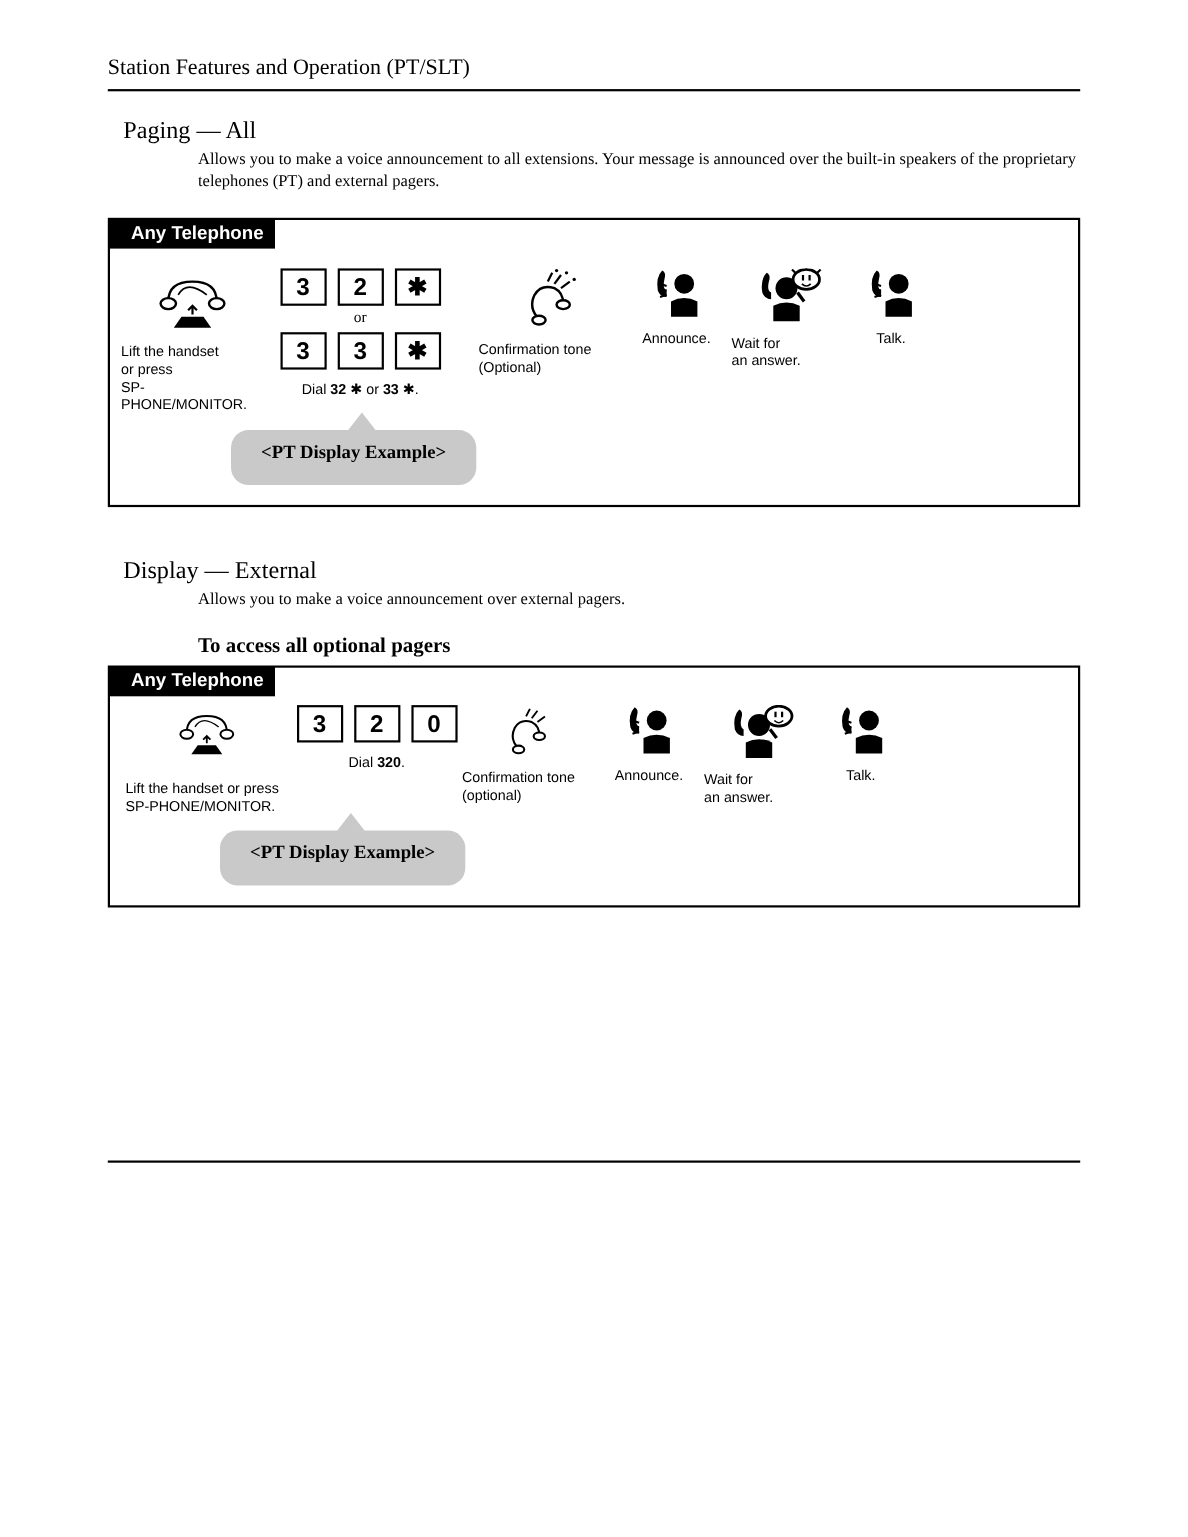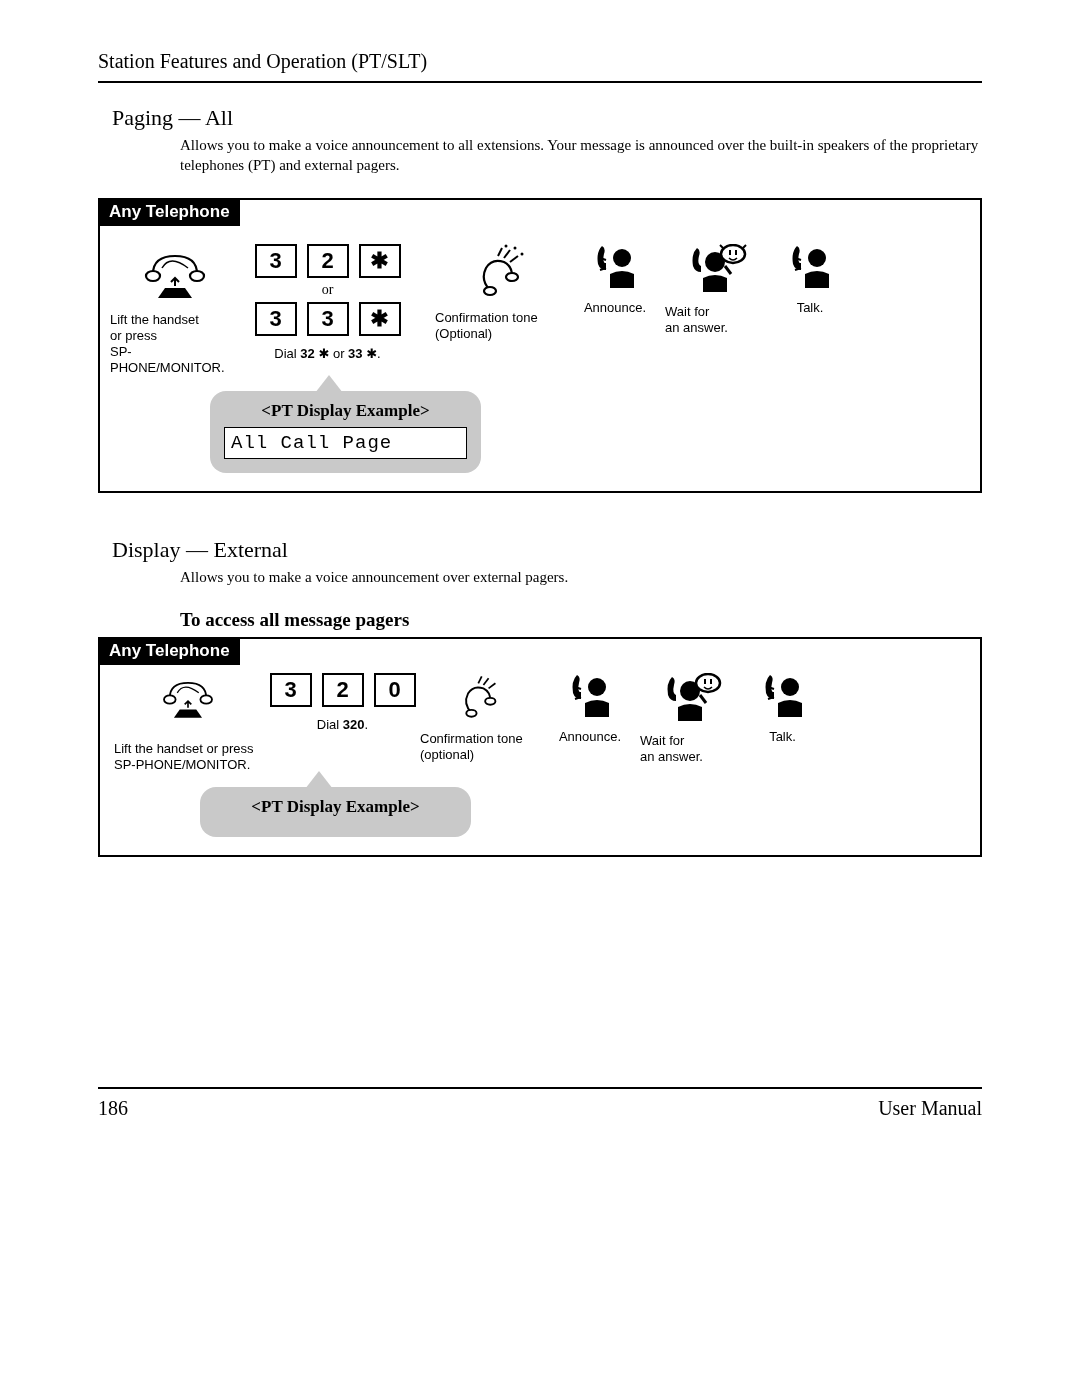"Any Telephone" .panel-tab { padding: 3px 10px 4px 10px -> 3px 10px 4px 20px }
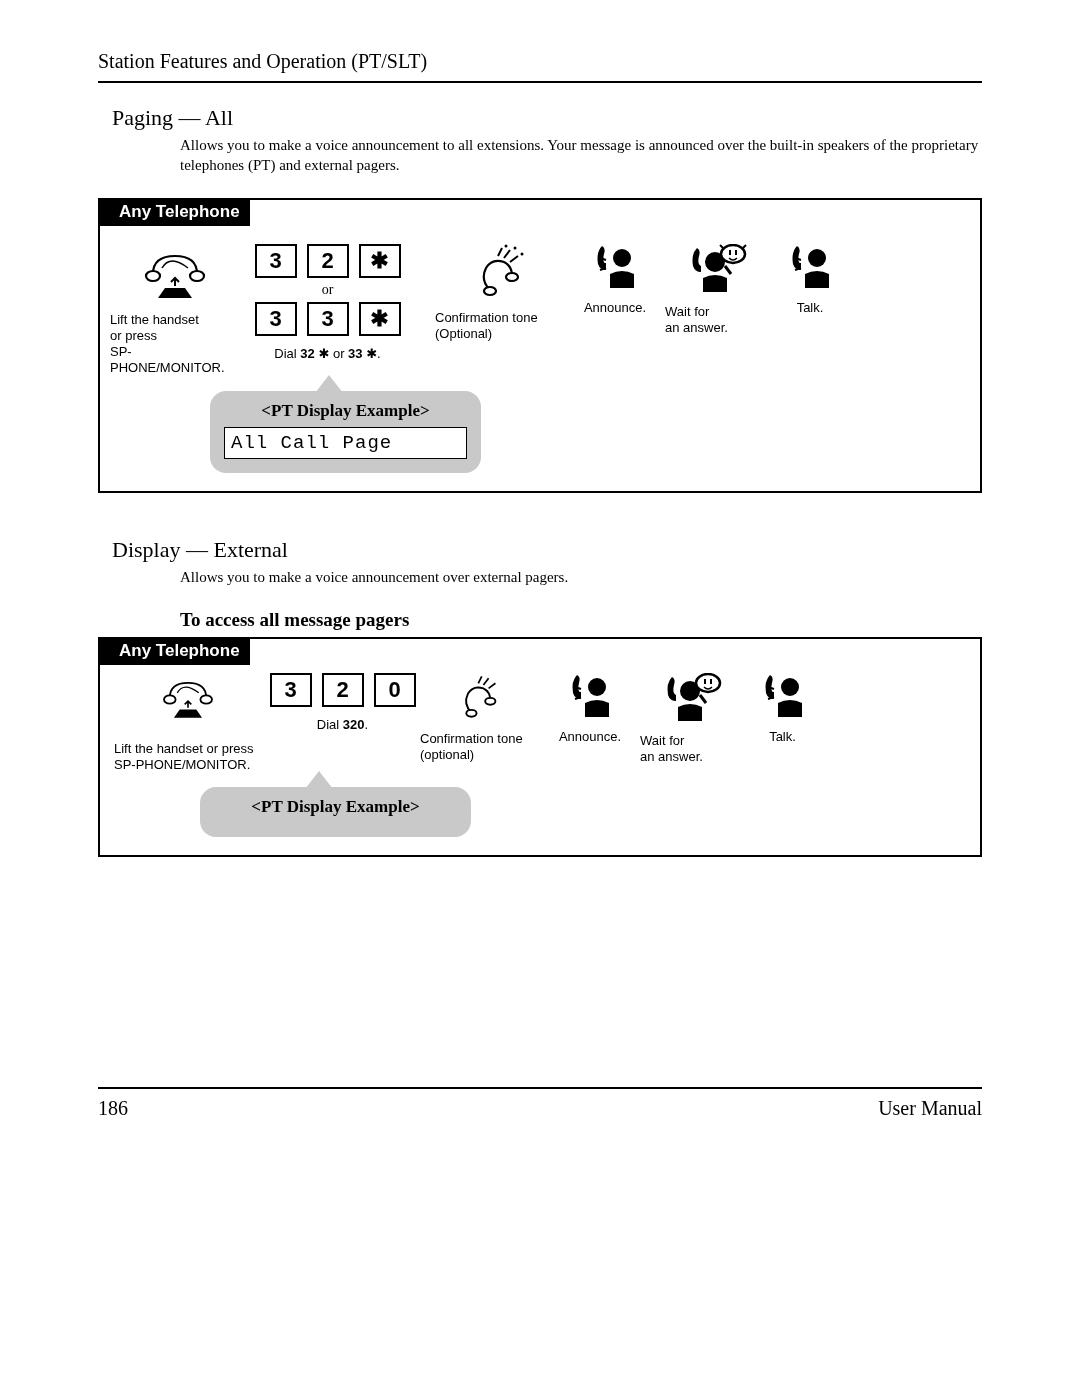"<PT Display Example>" .bubble-wrap { width: 271px -> 223px }
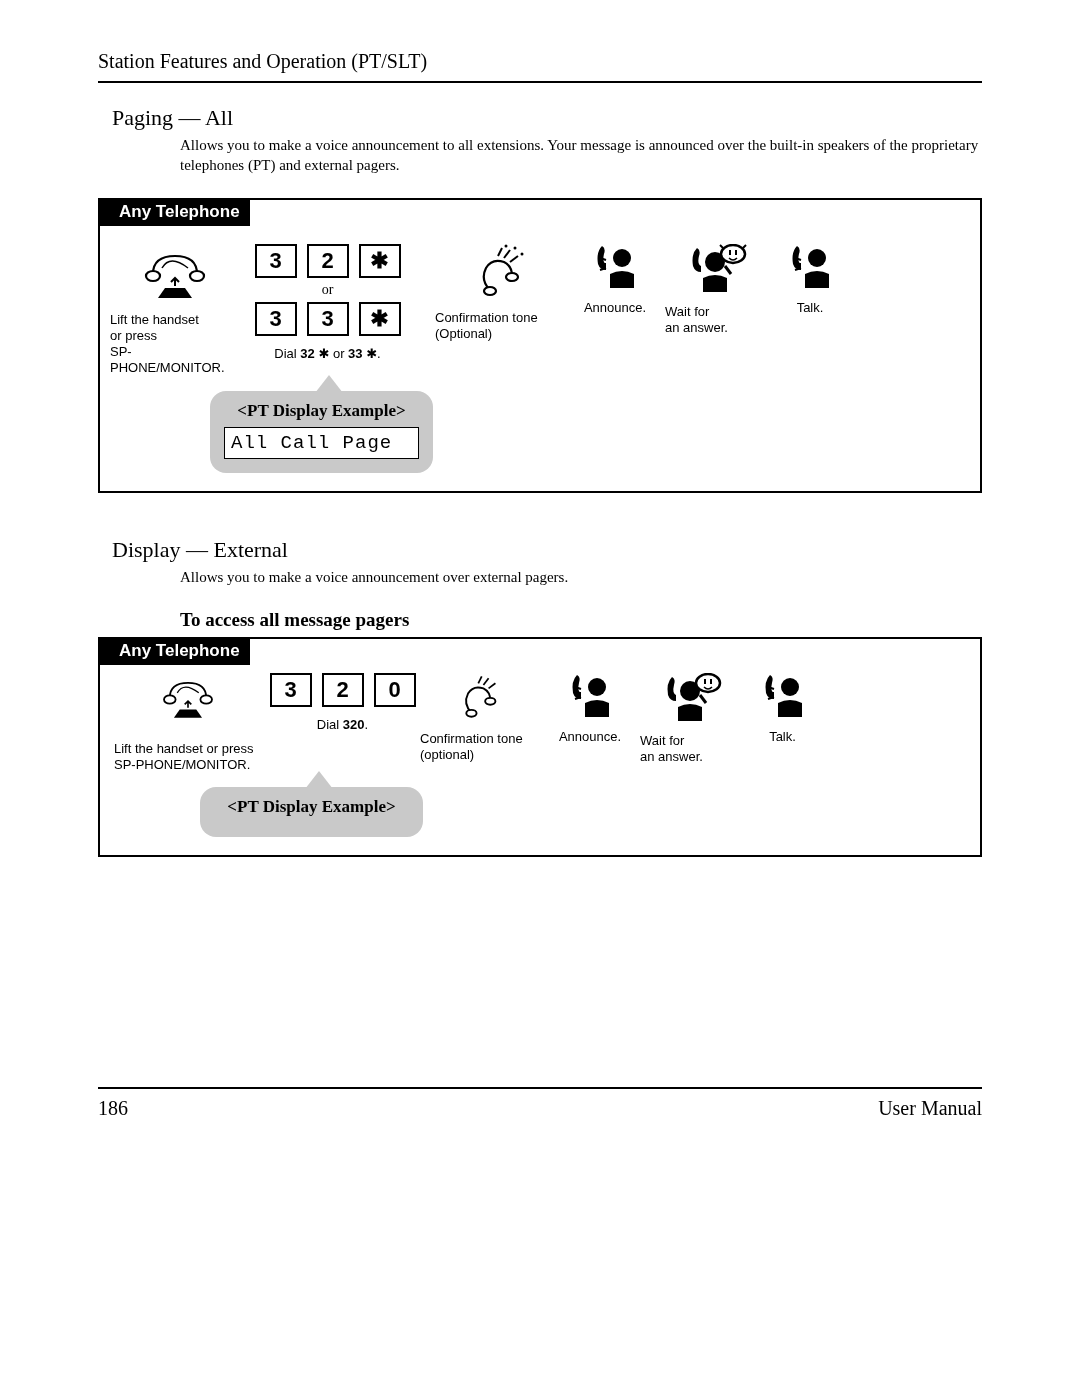"All Call Page" div.lcd { html: <div>All Call Page</div> -> none }
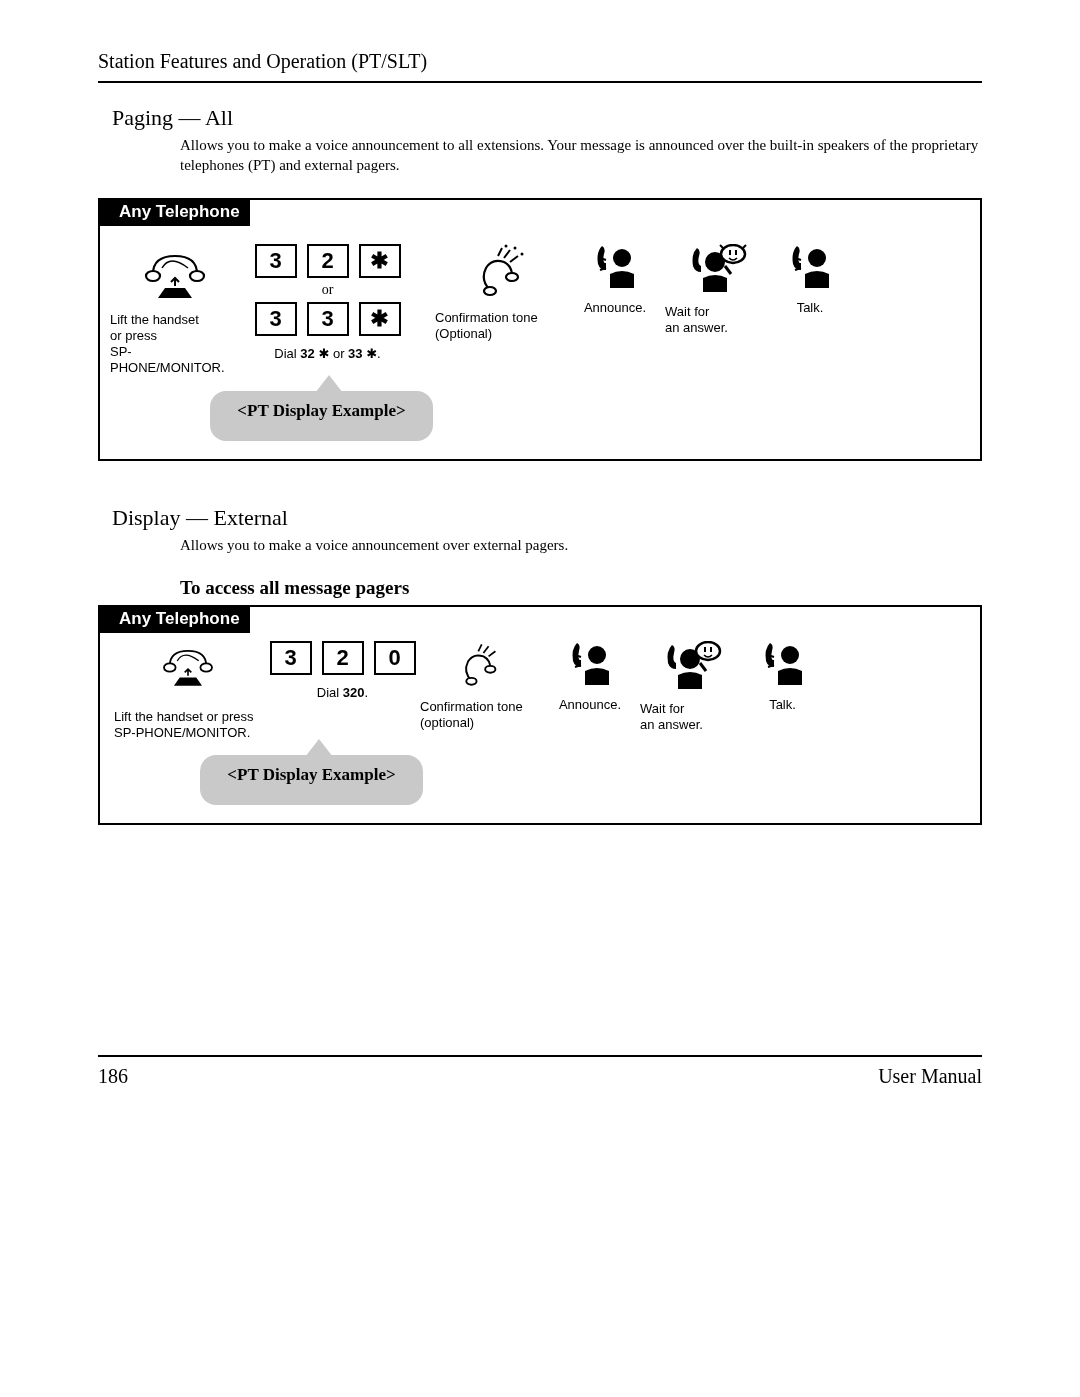"To access all message pagers" div.sub-head { text: message -> optional }
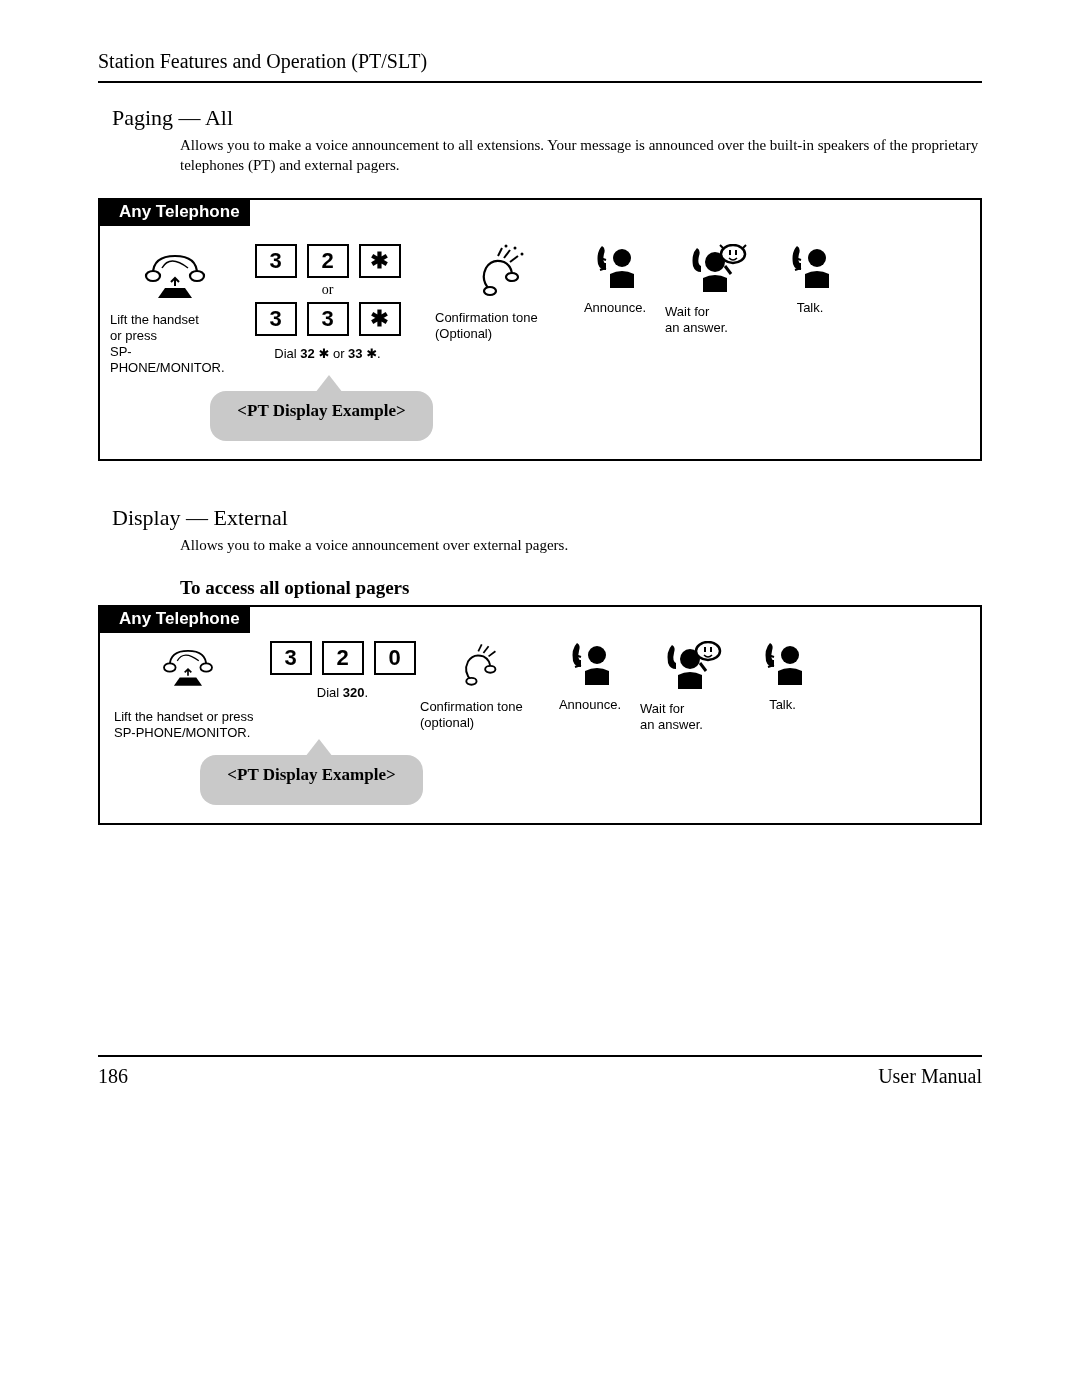"186" div.footer-row { html: <div> <span>186</span> <span>User Manual</span> </div> -> none }
